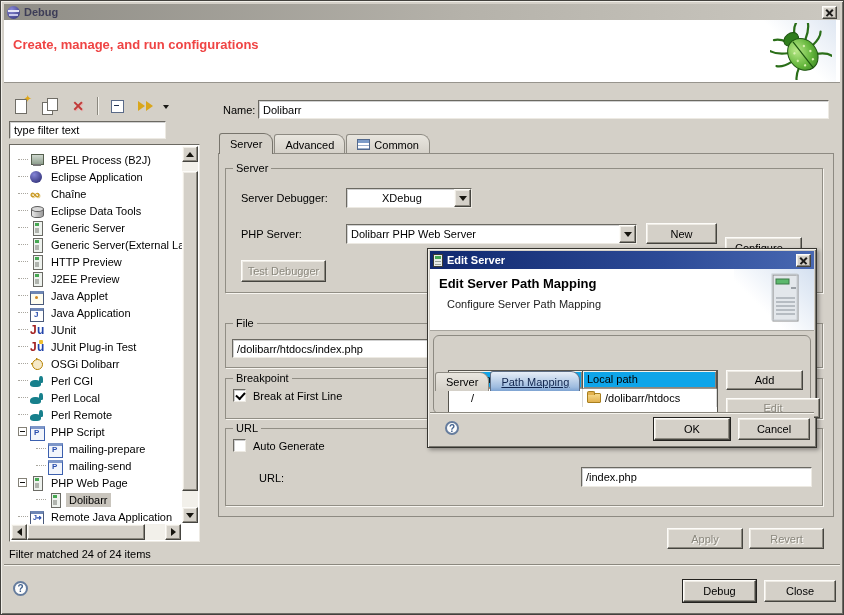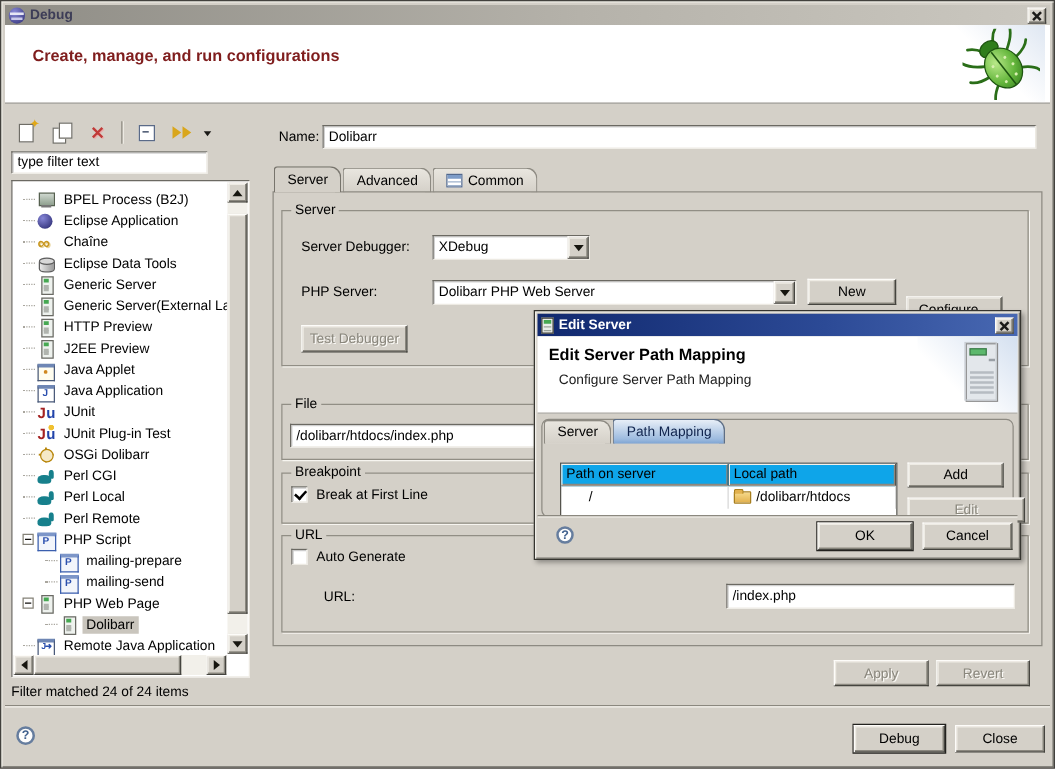"Create, manage, and run configurations" .banner-title { color: #7f1d1d -> #ef4444; margin-left: 13px -> none }
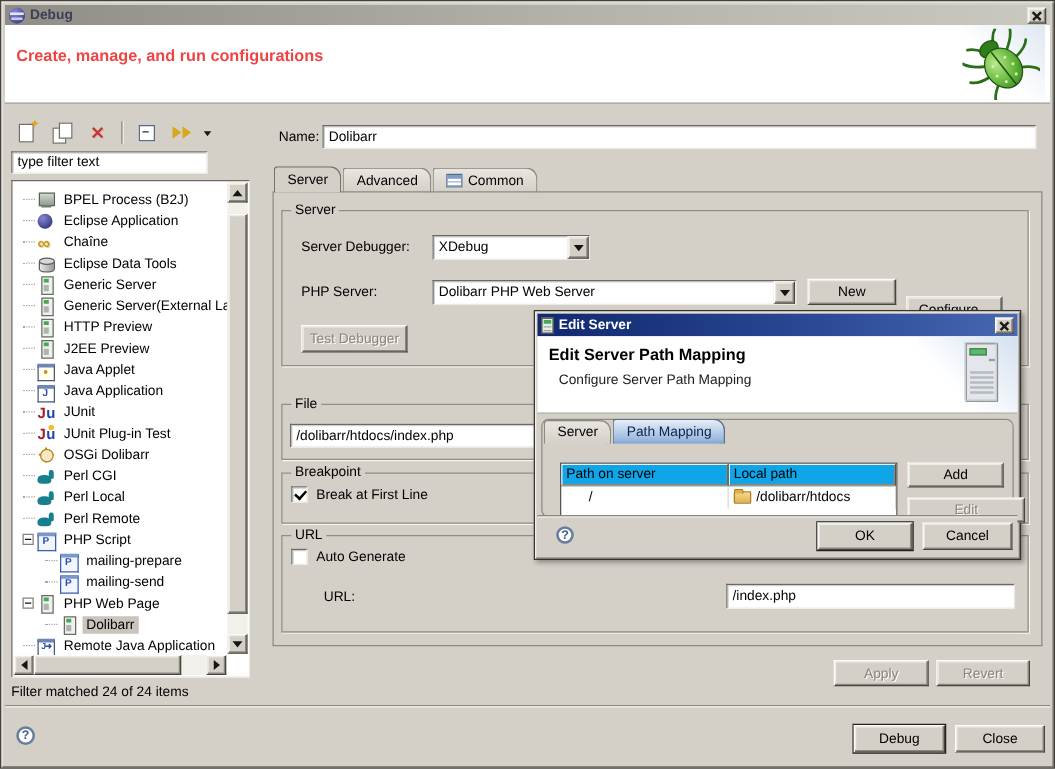"XDebug" div.combo { padding-left: none -> 31px }
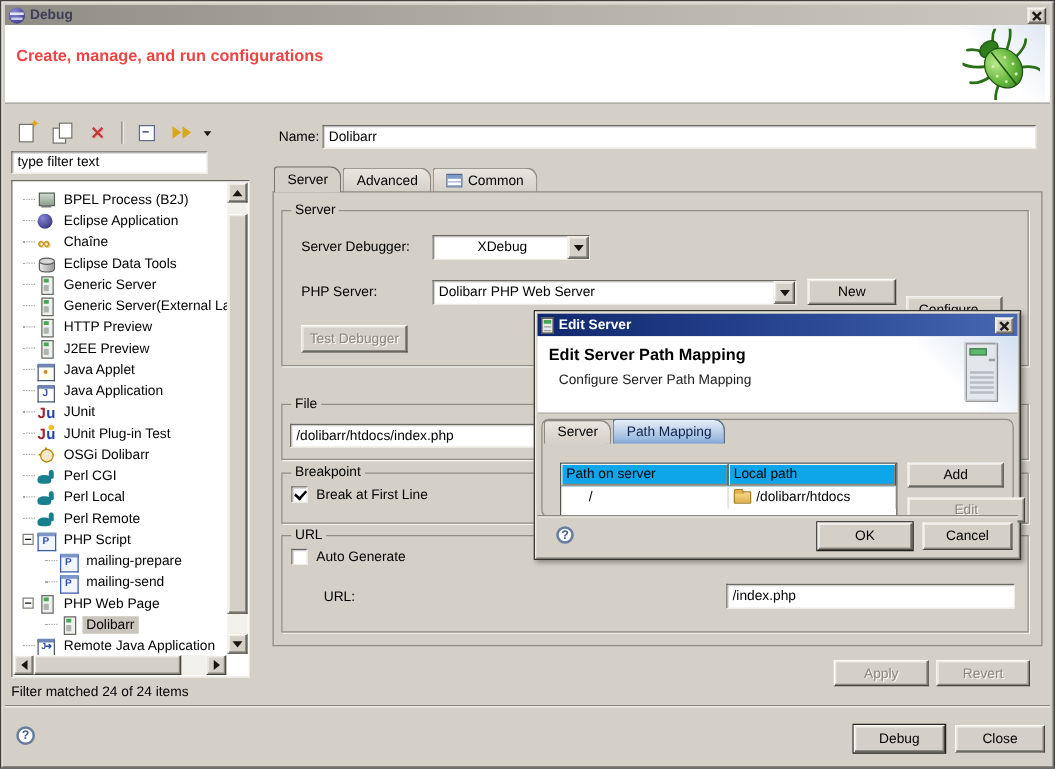"Path Mapping" .dlg-tabs .tab.active { margin-top: none -> 36px; text-decoration: none -> underline }
